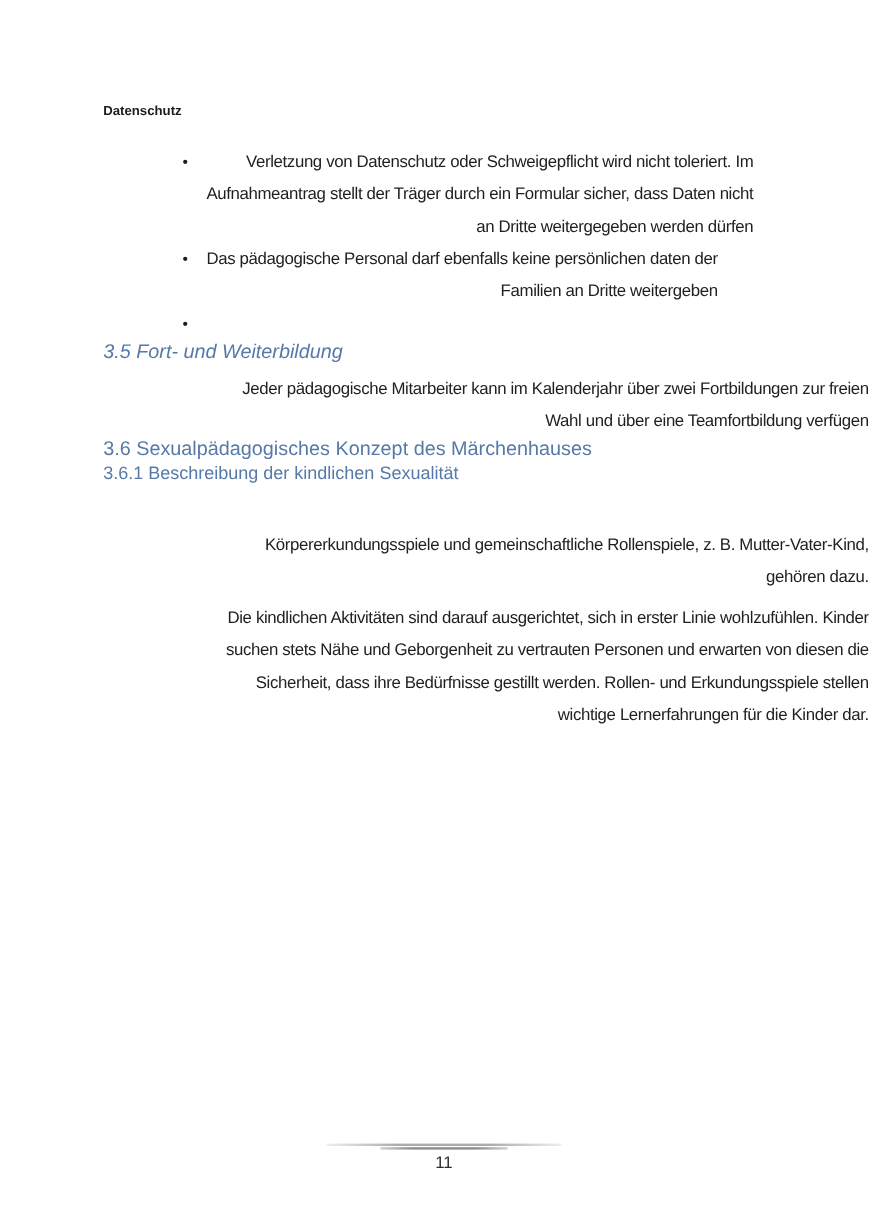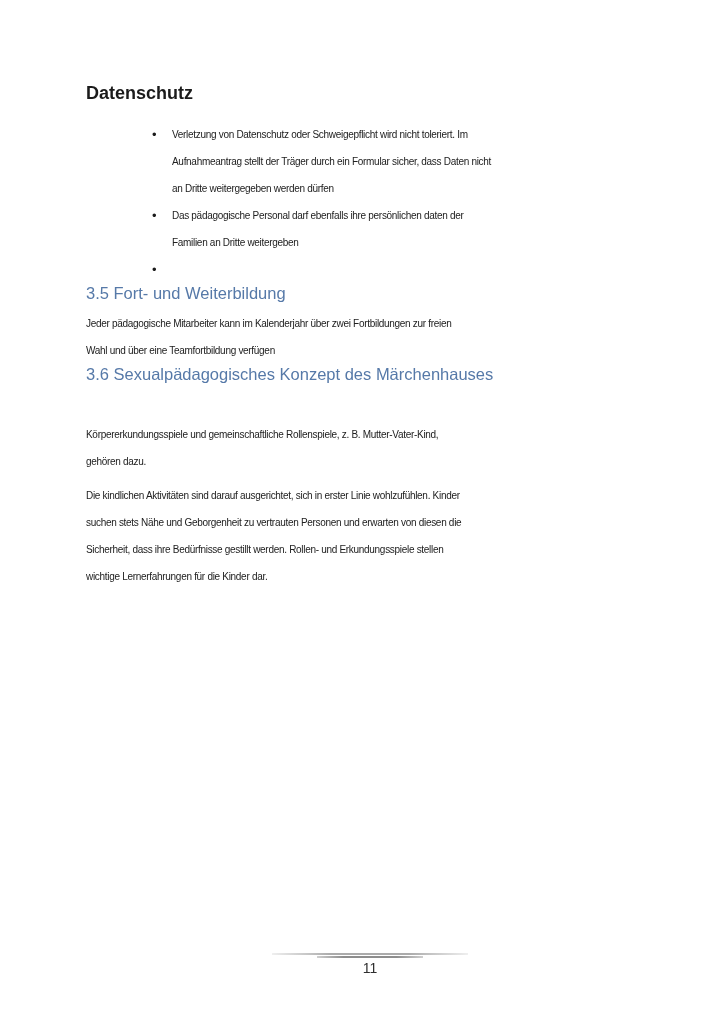"Datenschutz" .doc-title { font-size: 18px -> 11px }
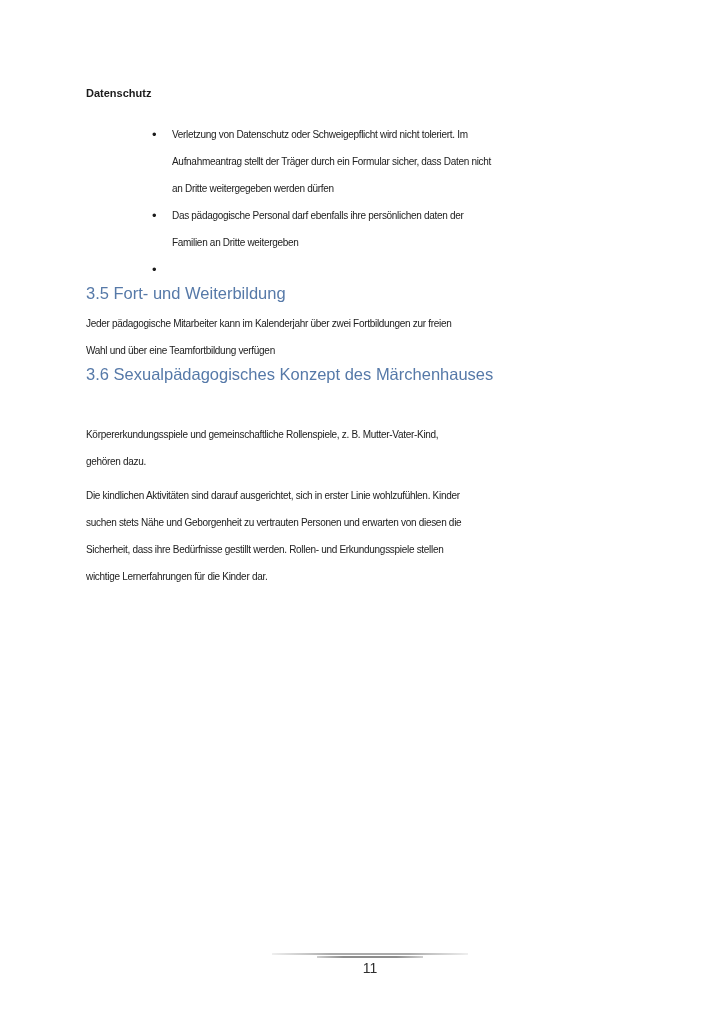"Verletzung von Datenschutz oder" .bullet-text, .body-par { font-size: 10px -> 14px; text-align: none -> right }
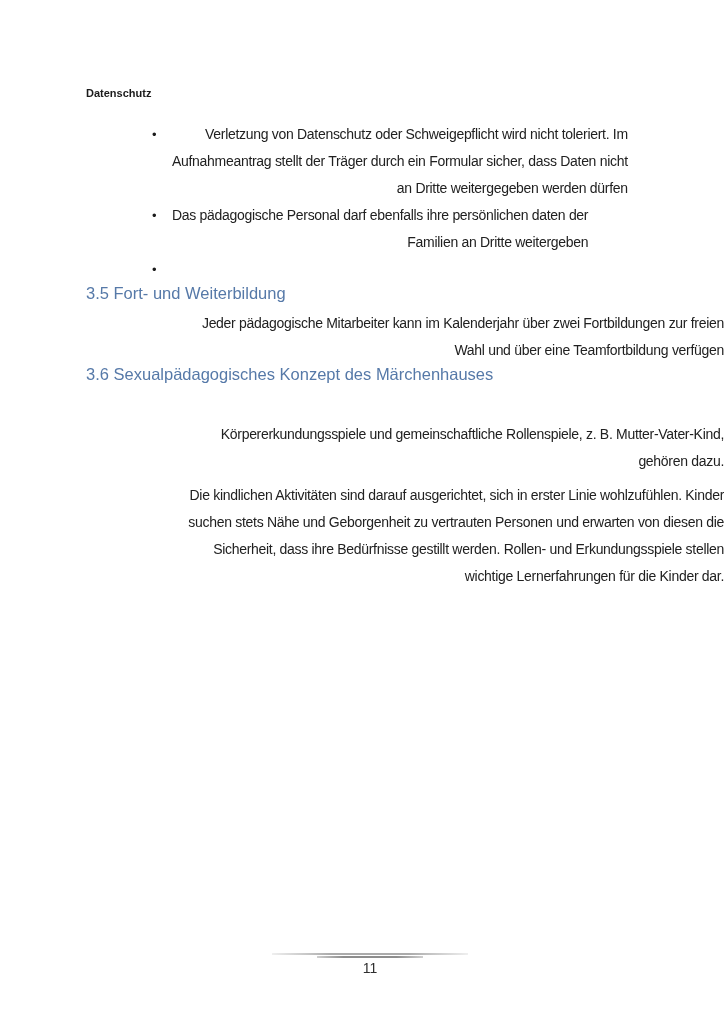"Das pädagogische Personal darf ebenfalls" span.bullet-text { text: ihre -> keine }
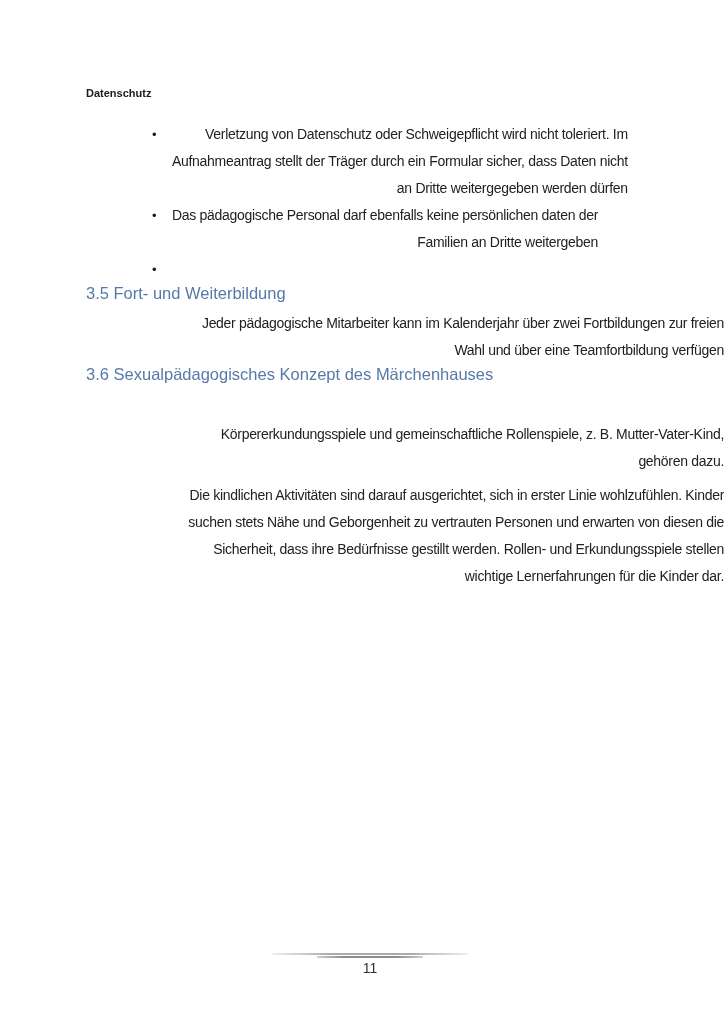"3.5 Fort- und Weiterbildung" .mt-s35 { font-style: none -> italic }
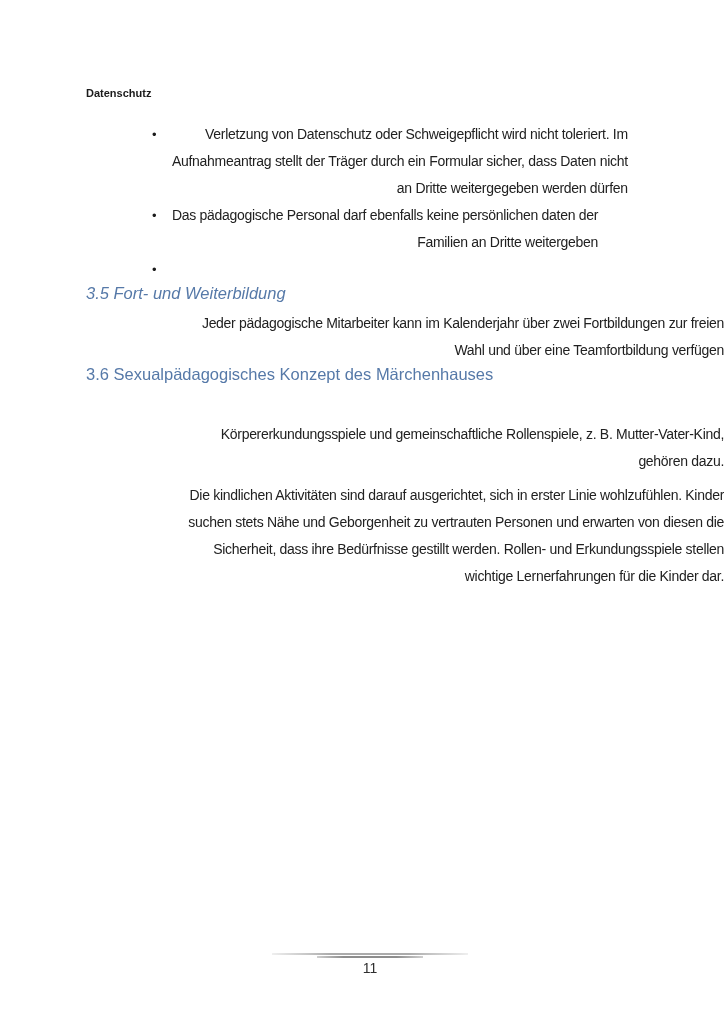"3.6.1 Beschreibung der kindlichen" h3.subsection-heading { html: none -> <h3>3.6.1 Beschreibung der kindlichen Sexualität</h3> }
